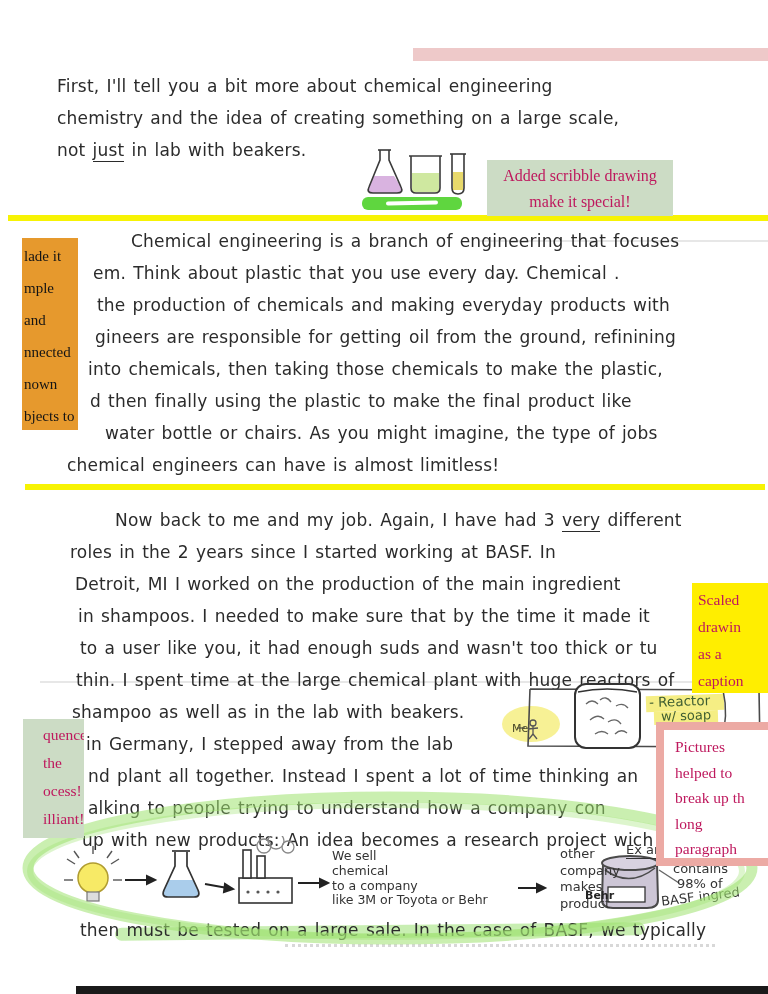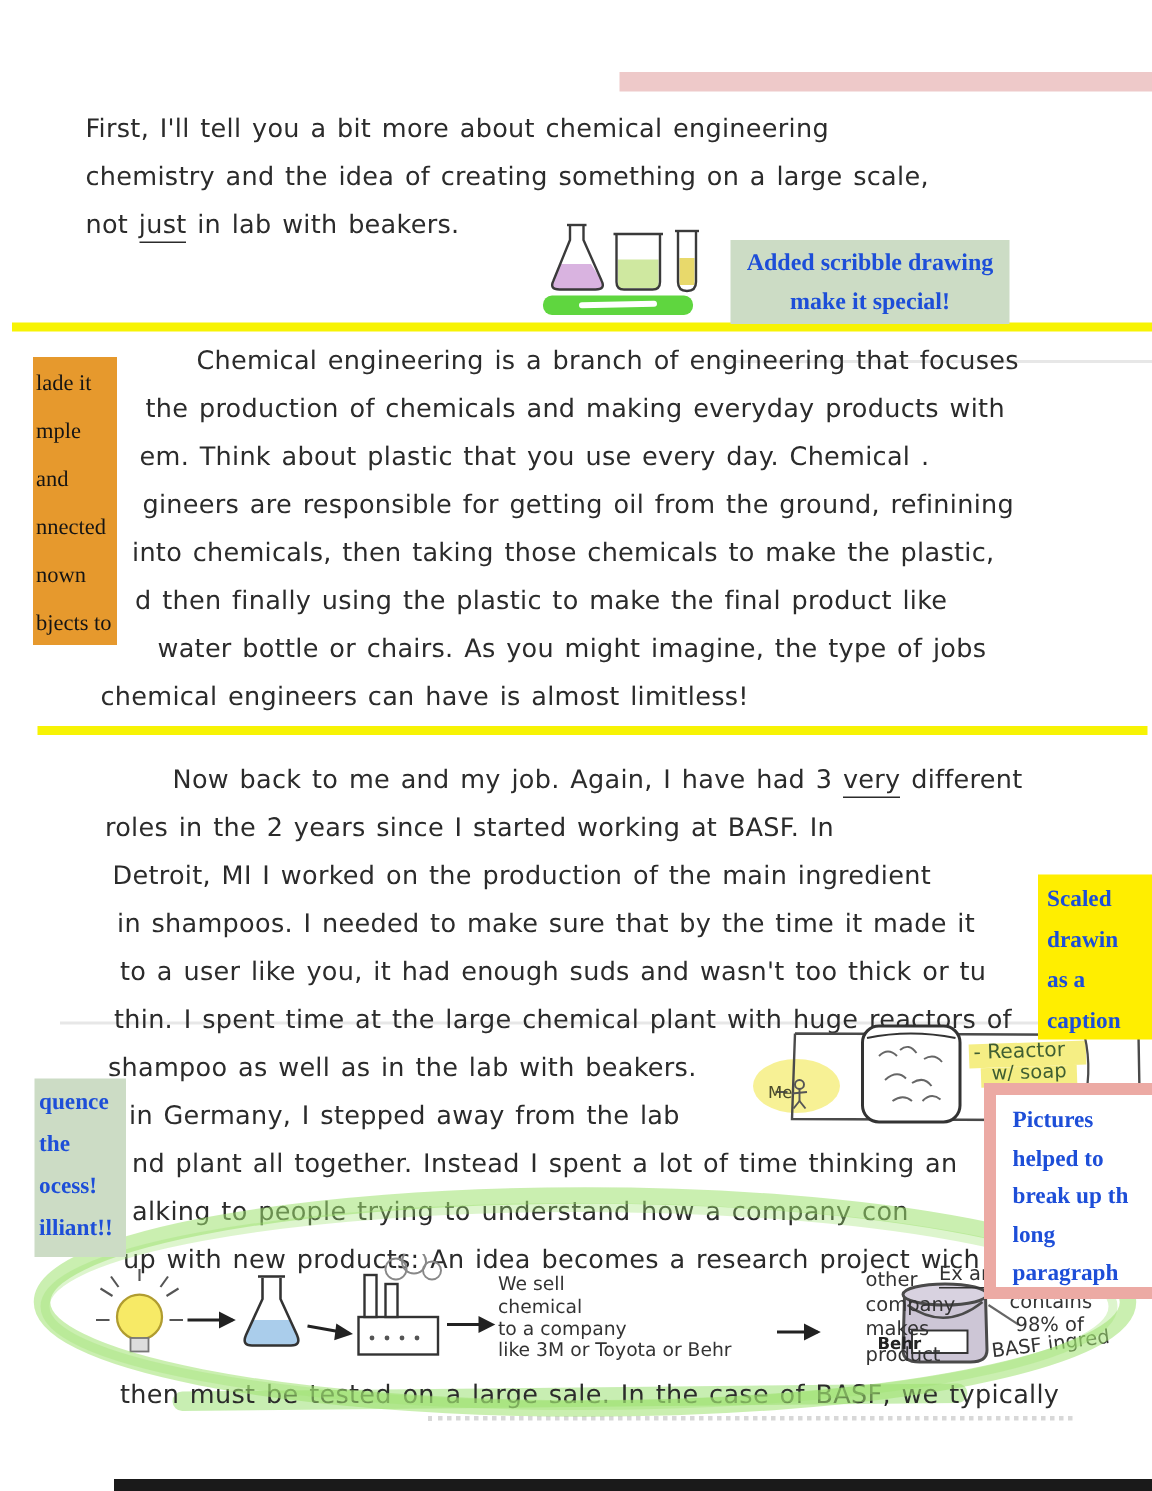"Added scribble drawing" .red-txt { color: #1d4ed8 -> #be185d; font-weight: 700 -> 400 }
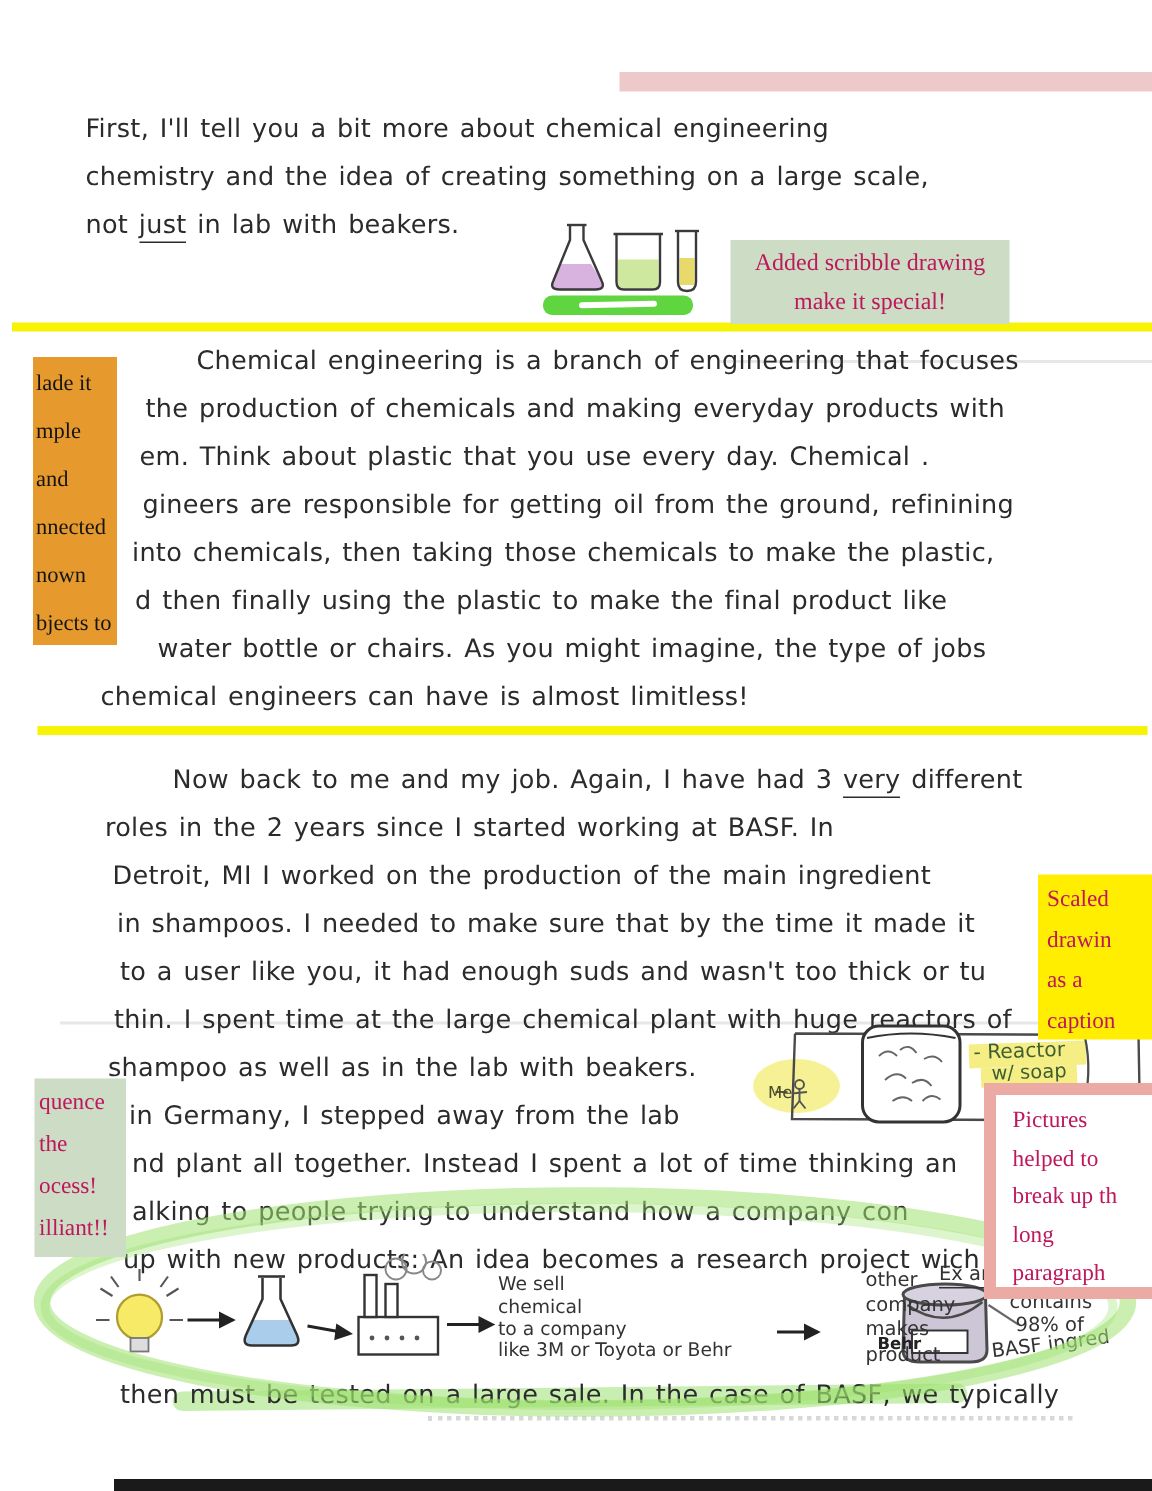"the production of chemicals and" div.hl { order: before "em. Think about plastic that" -> after "em. Think about plastic that" }
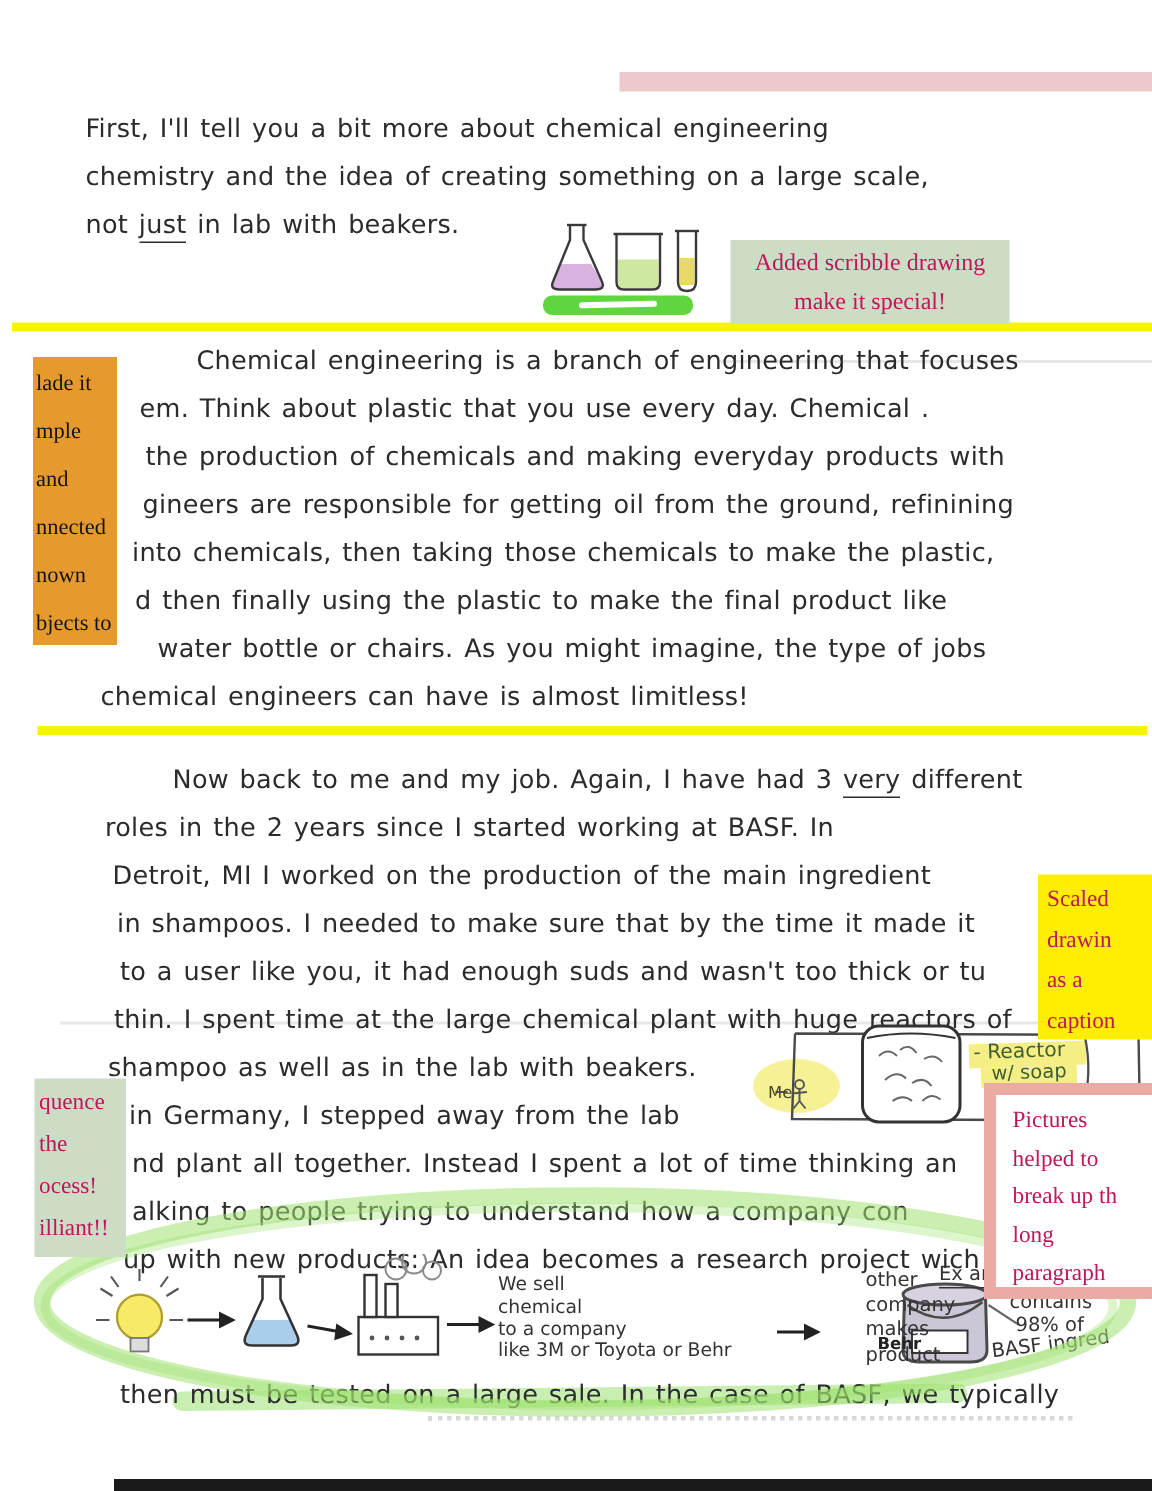"quence" div.note { padding: 2px 0 0 3px -> 2px 0 0 20px }
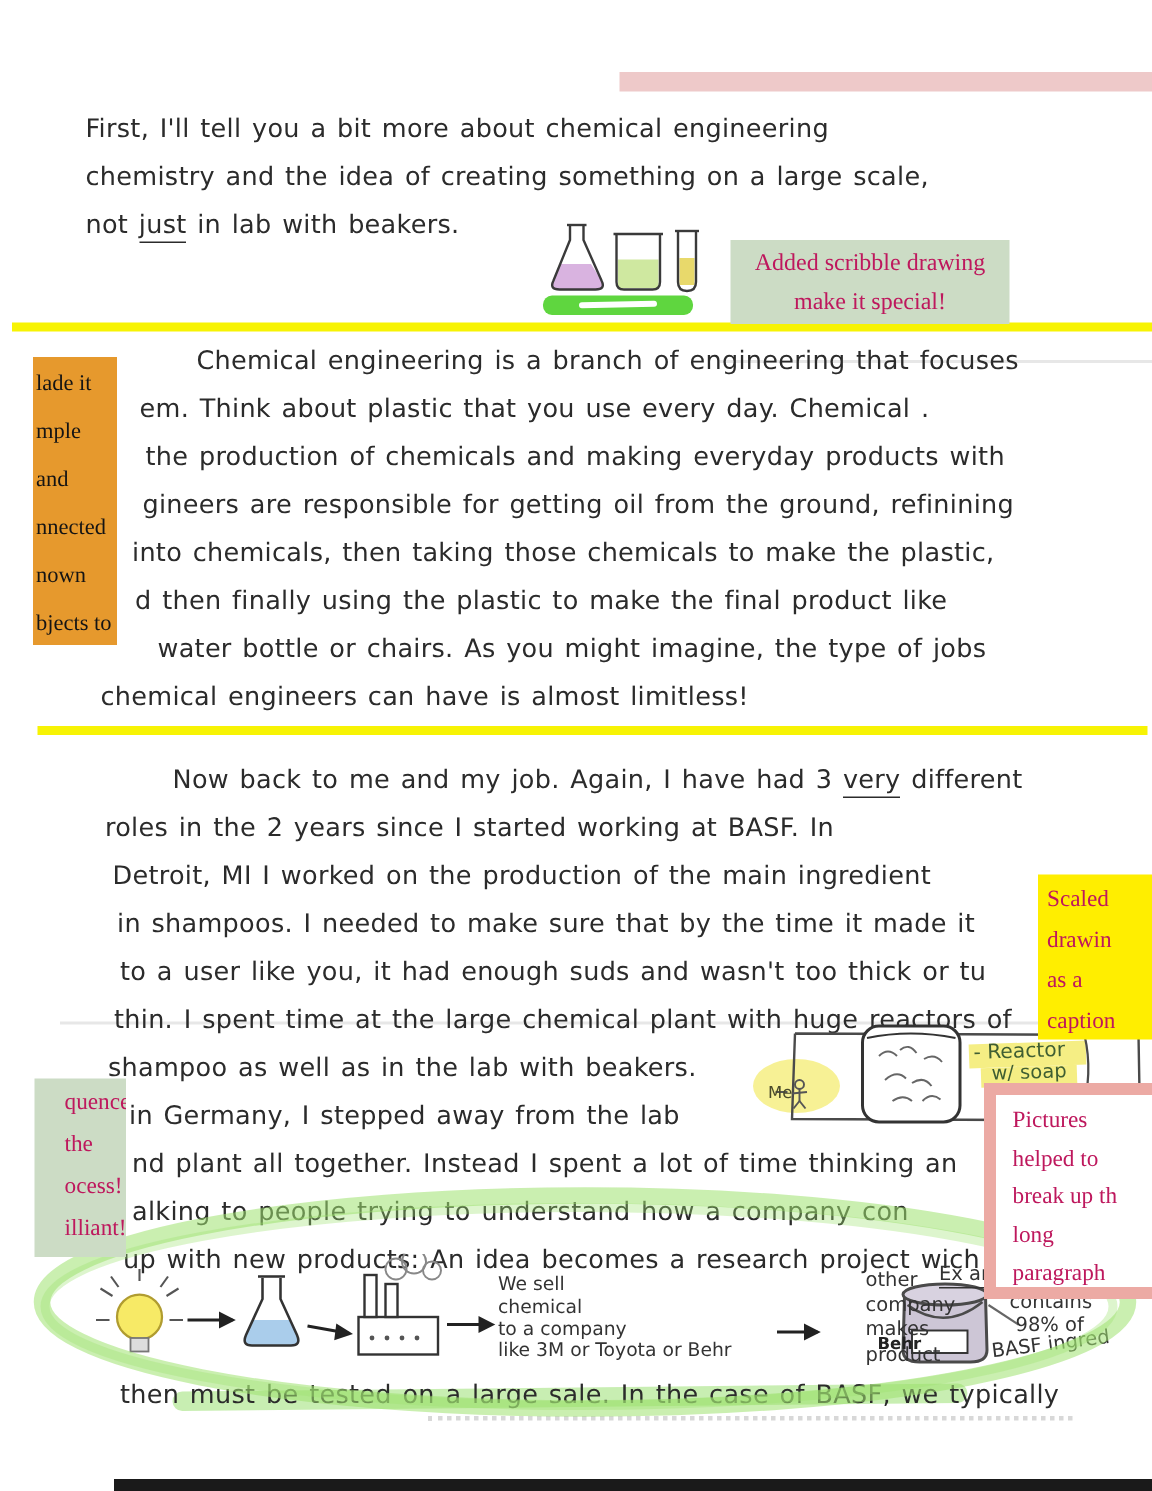"other" div.hw-small { left: 577px -> 560px }
